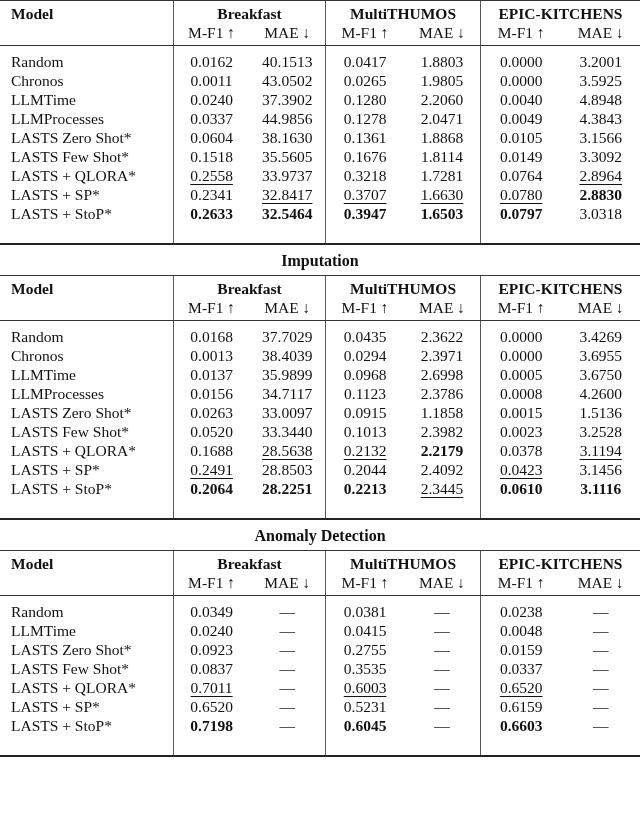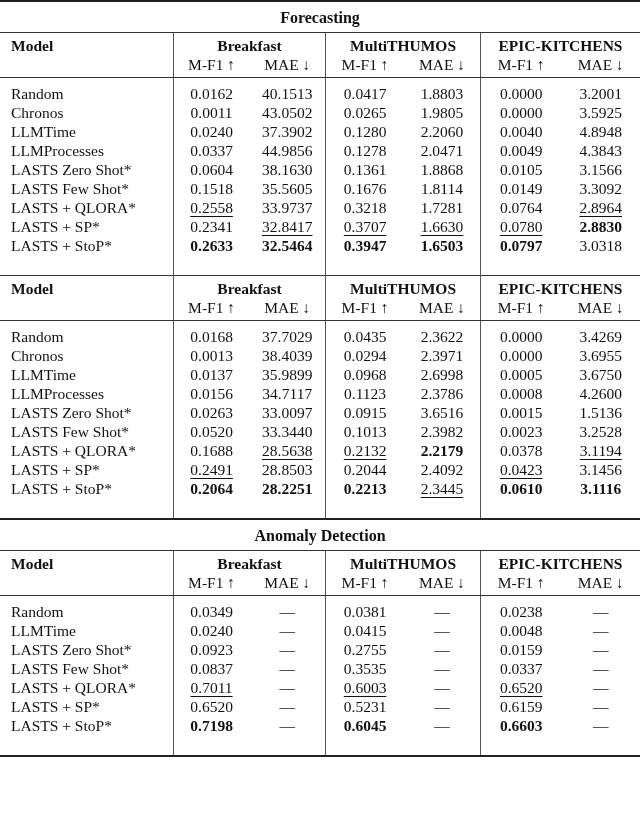"Forecasting" tr.sec-title { html: <tr> <td>Forecasting</td> </tr> -> none }
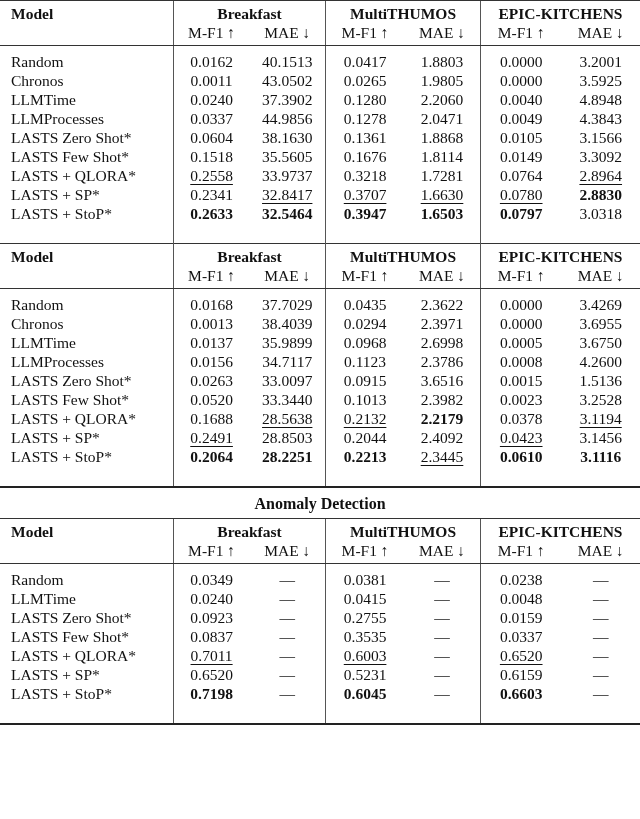"Imputation" tr.sec-title { html: none -> <tr> <td>Imputation</td> </tr> }
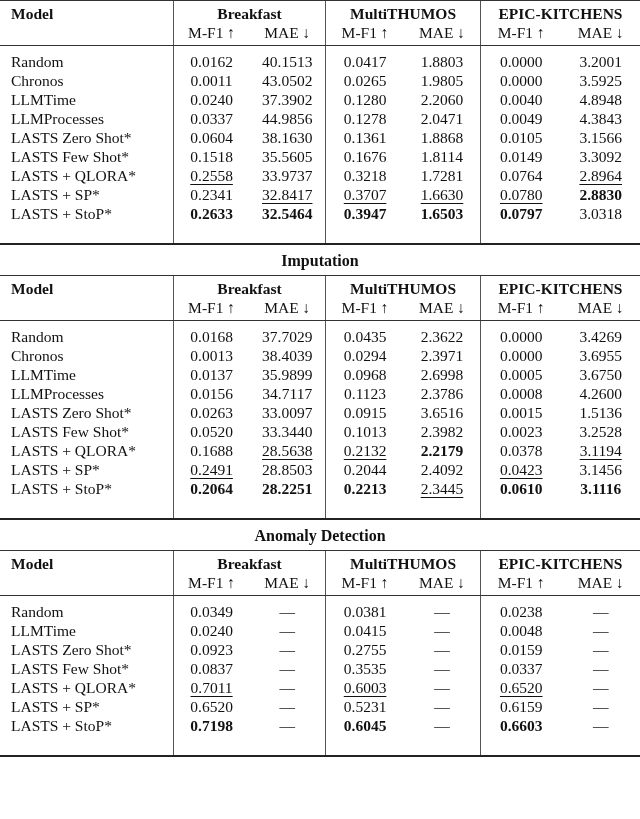"3.6516" span { text: 3.6516 -> 1.1858 }
